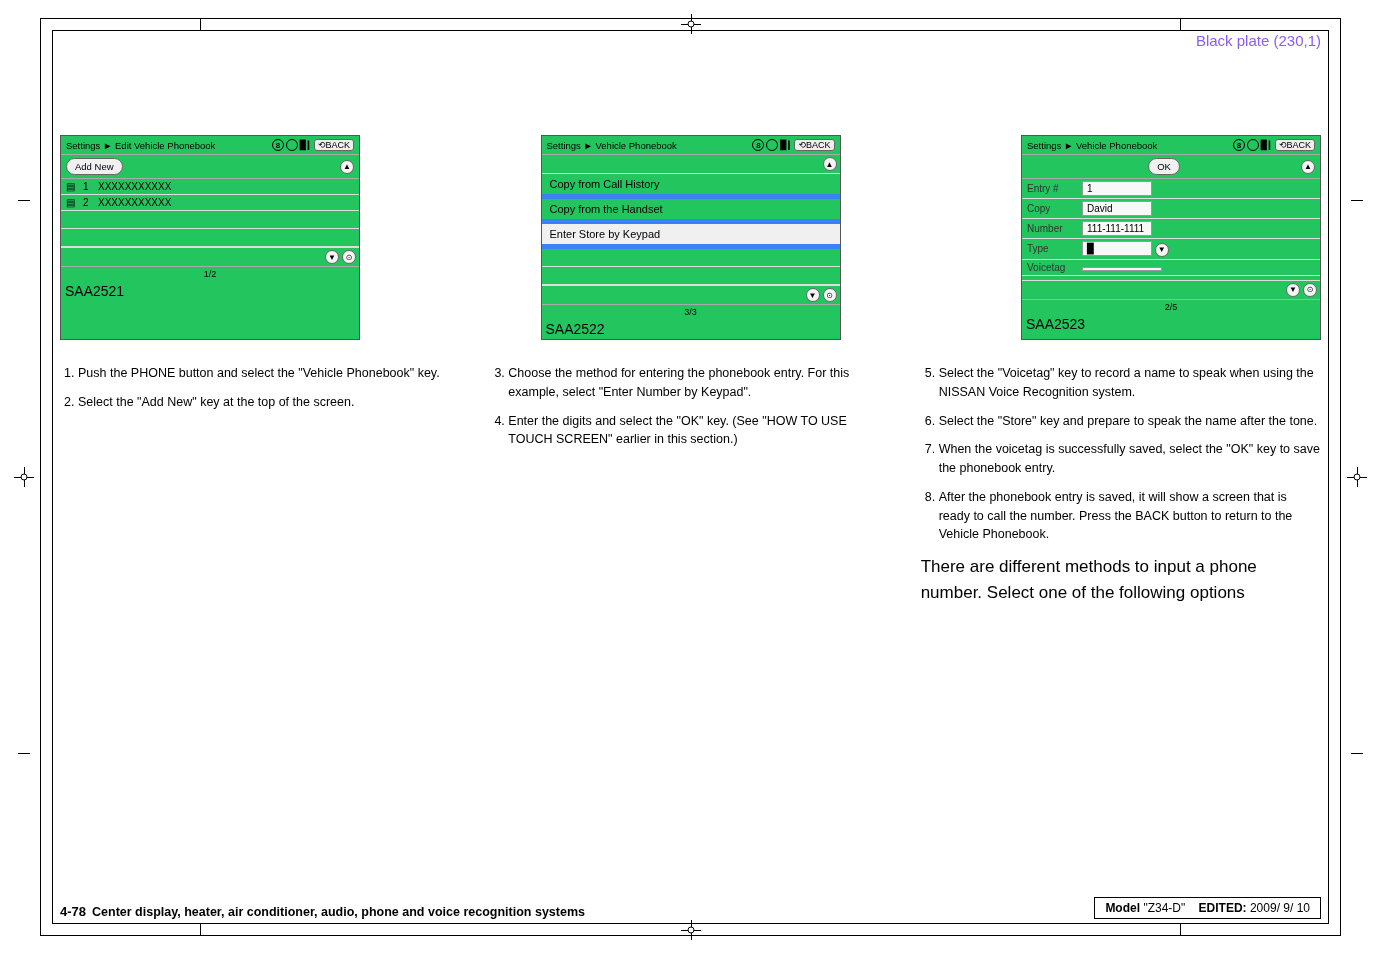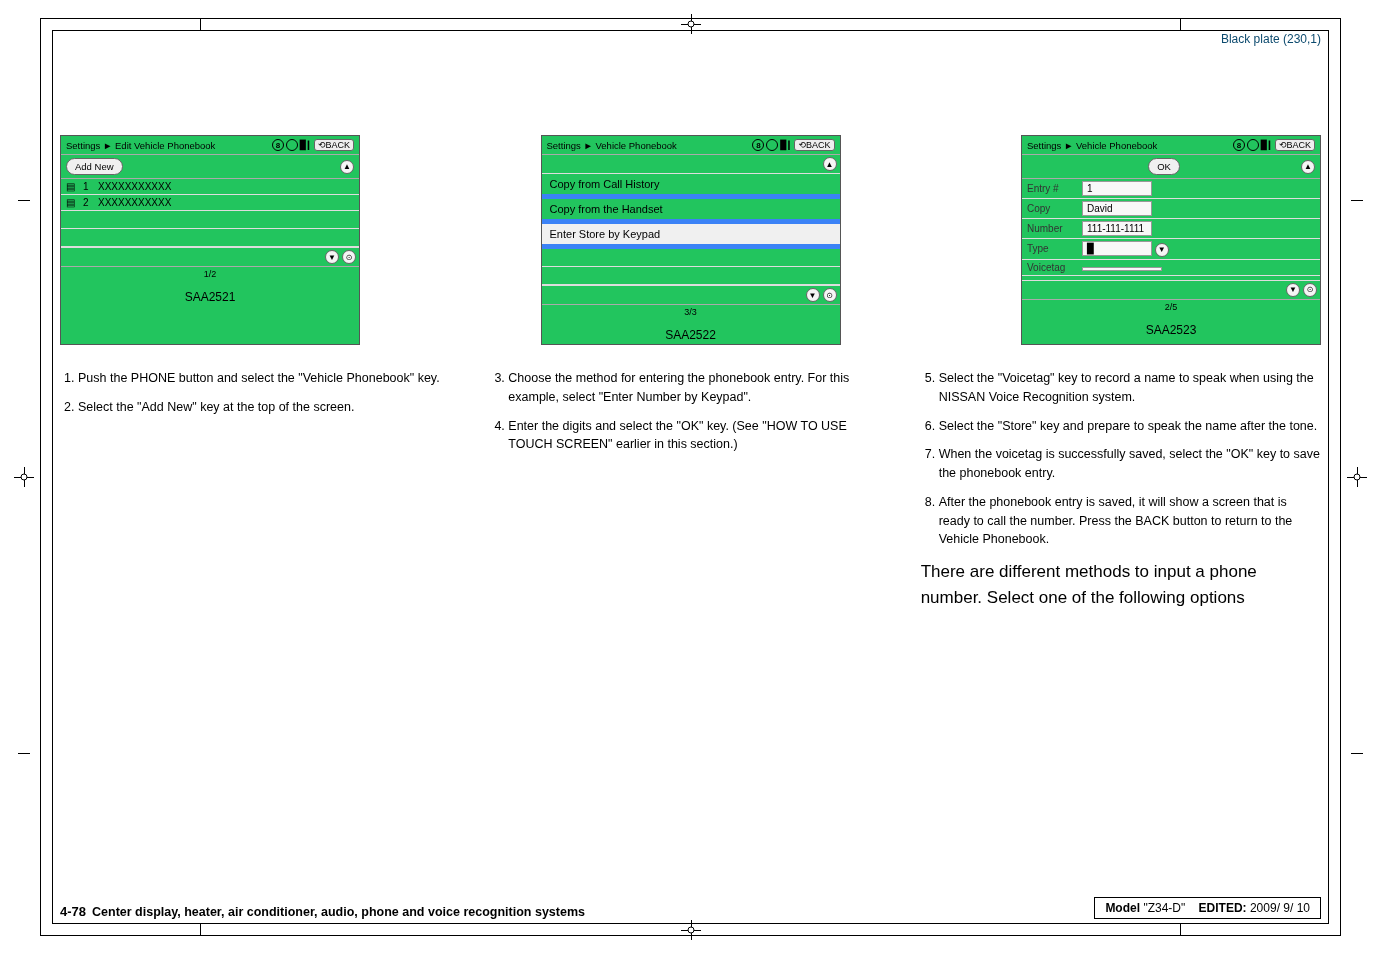"Black plate (230,1)" .header-area { color: #0c4a6e -> #8b5cf6; font-size: 12px -> 15px }
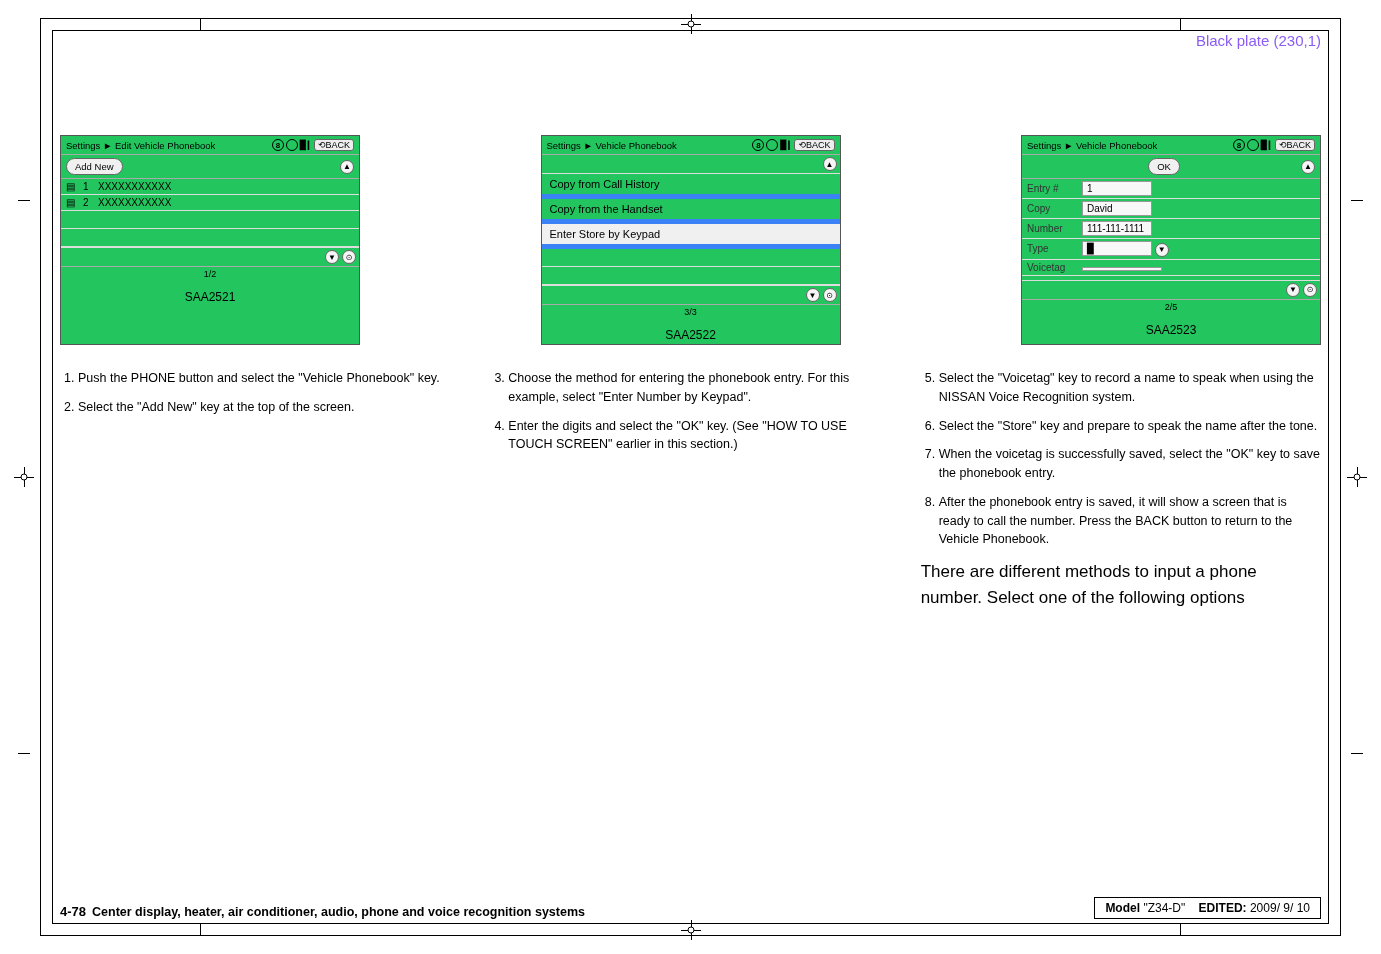"SAA2521" .saa-label { font-size: 12px -> 14px; margin-top: 7px -> 0; text-align: center -> left }
